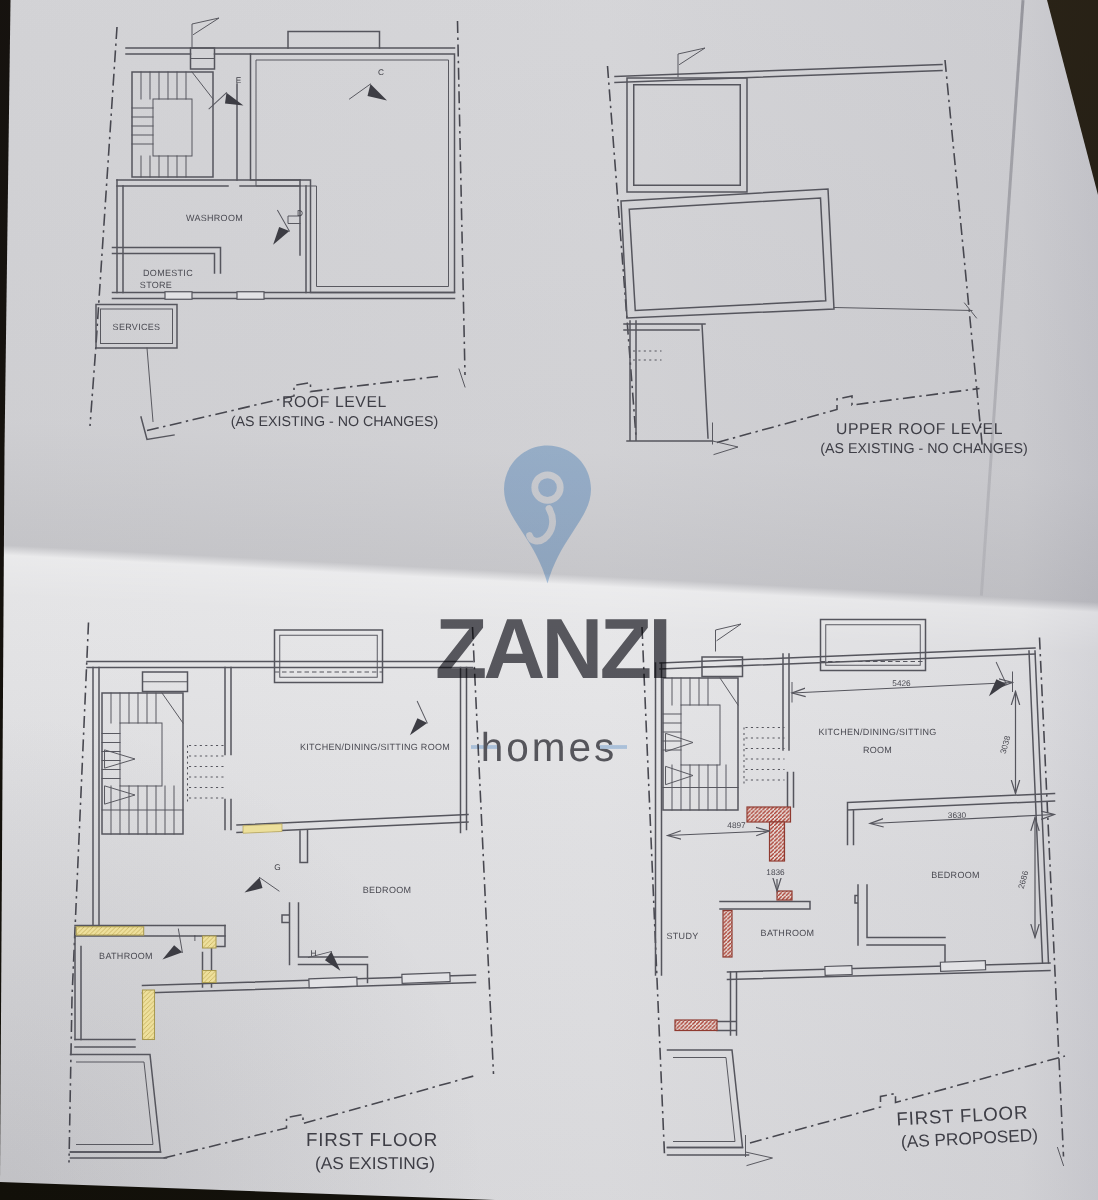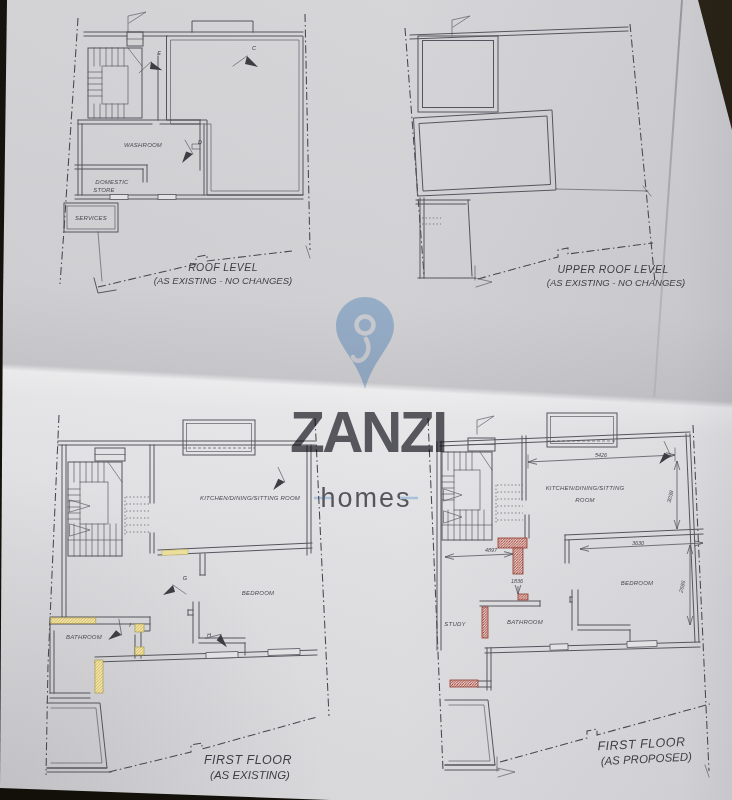"ROOF LEVEL" .plan { font-style: italic -> none }
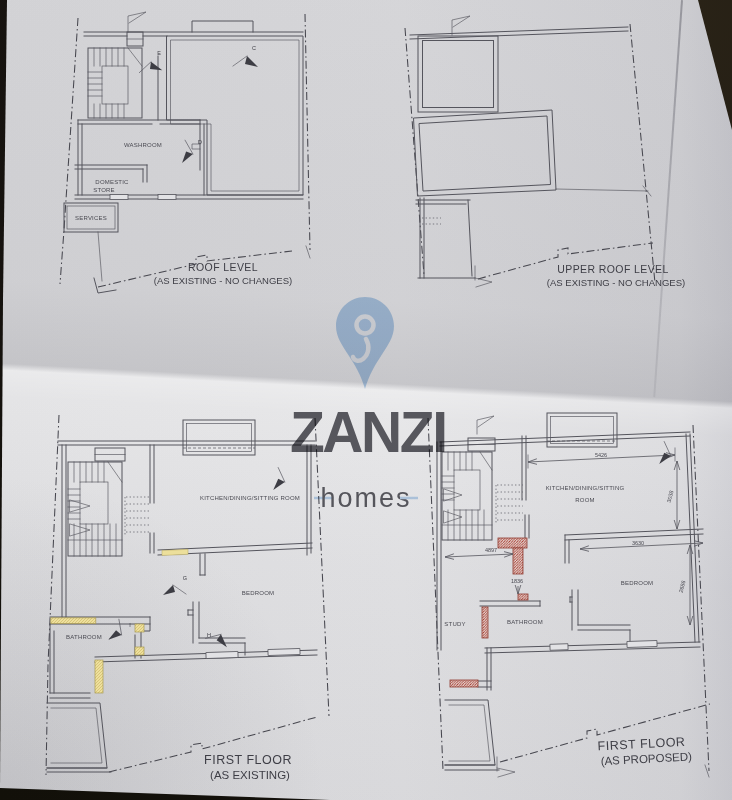"UPPER ROOF LEVEL" div.plan { top: 8px -> 24px }
